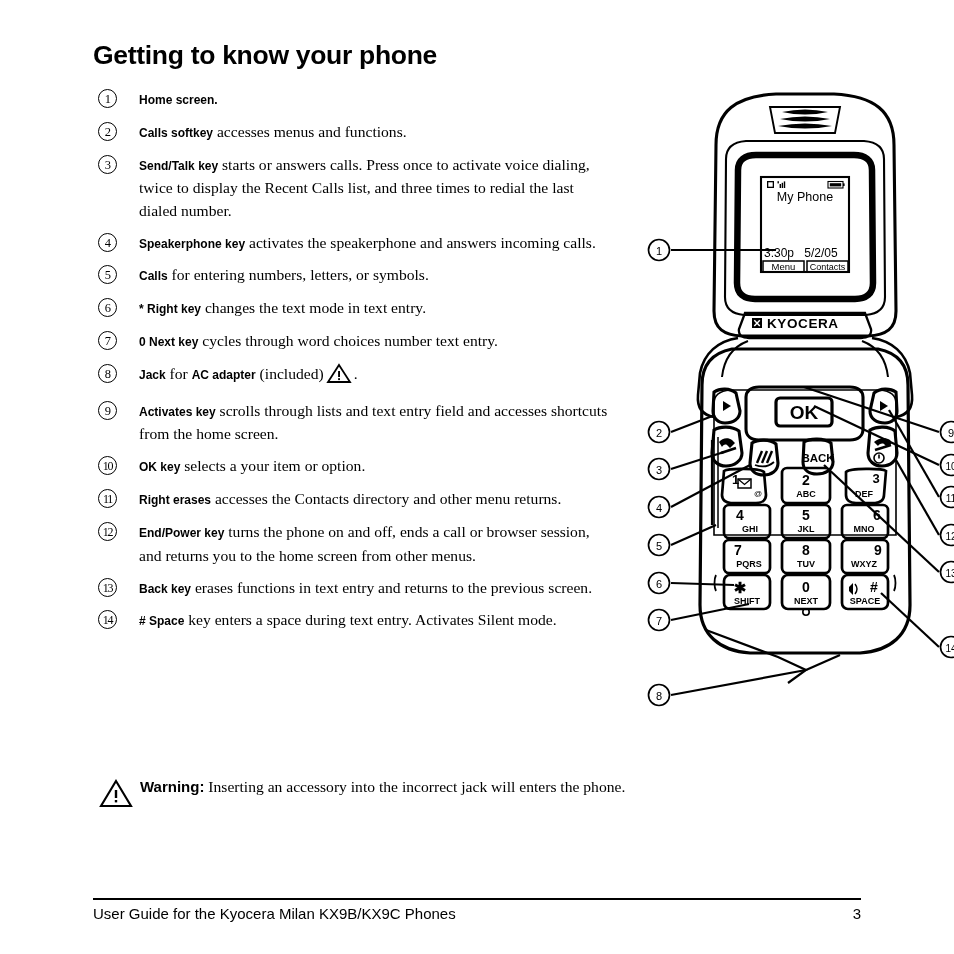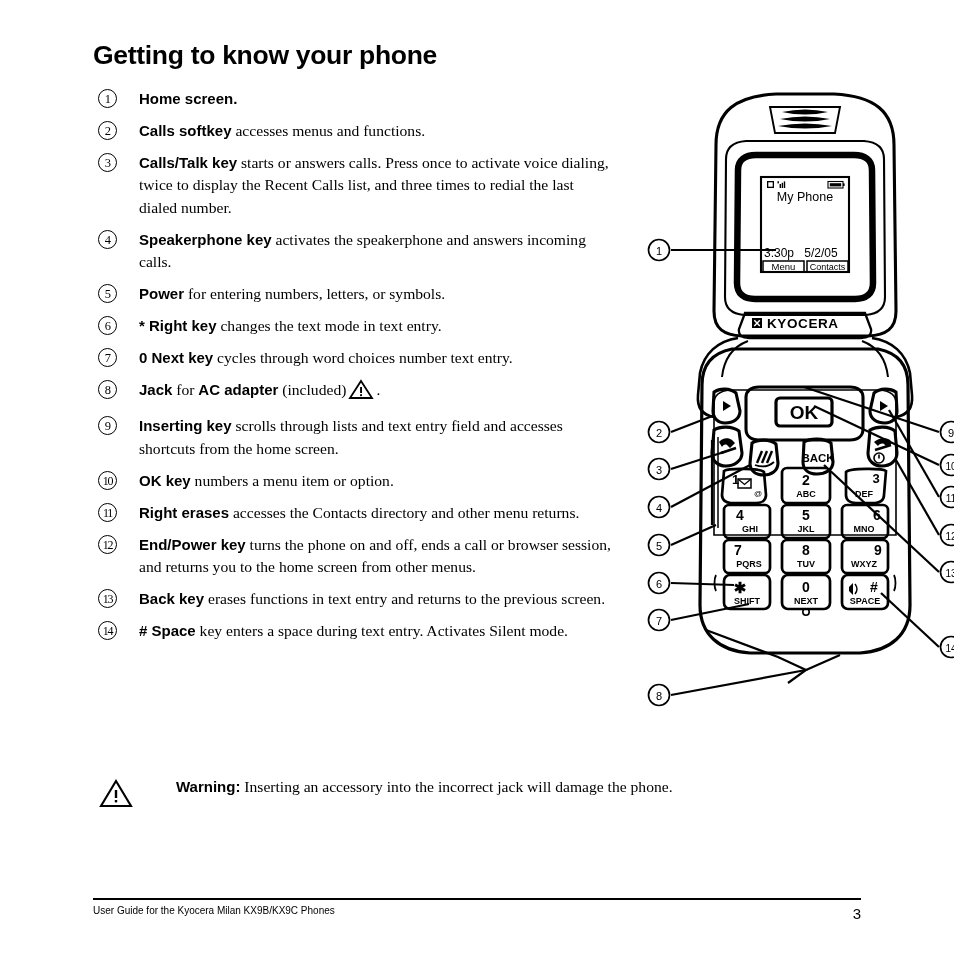"Home screen." .txt b, .lead { font-size: 15px -> 12px }
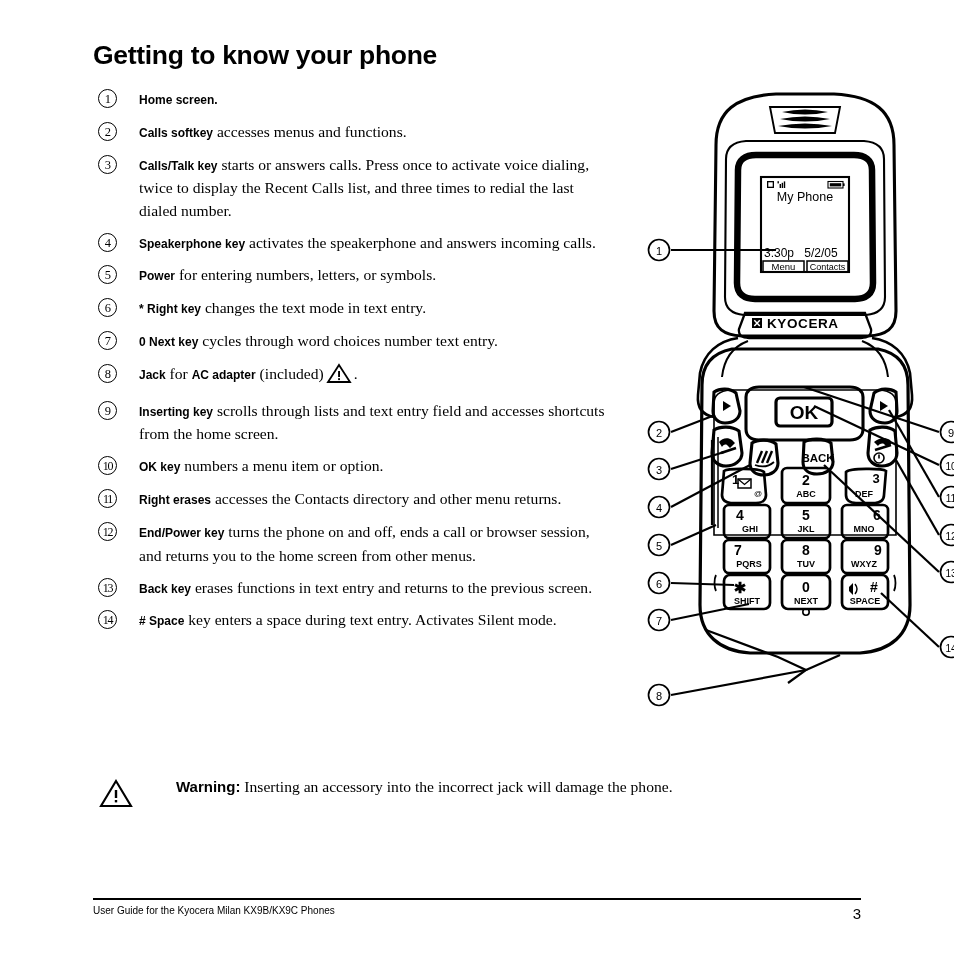"Calls/Talk key" b { text: Calls/Talk -> Send/Talk }
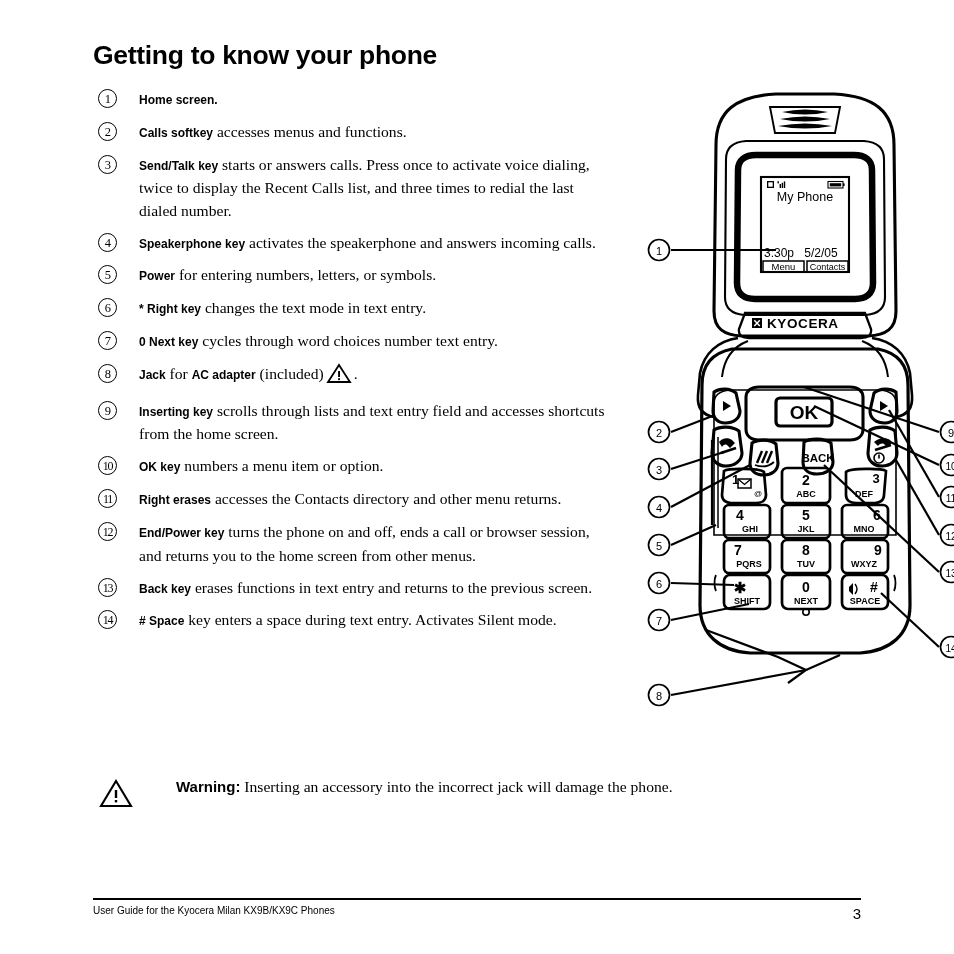"Power" b { text: Power -> Calls }
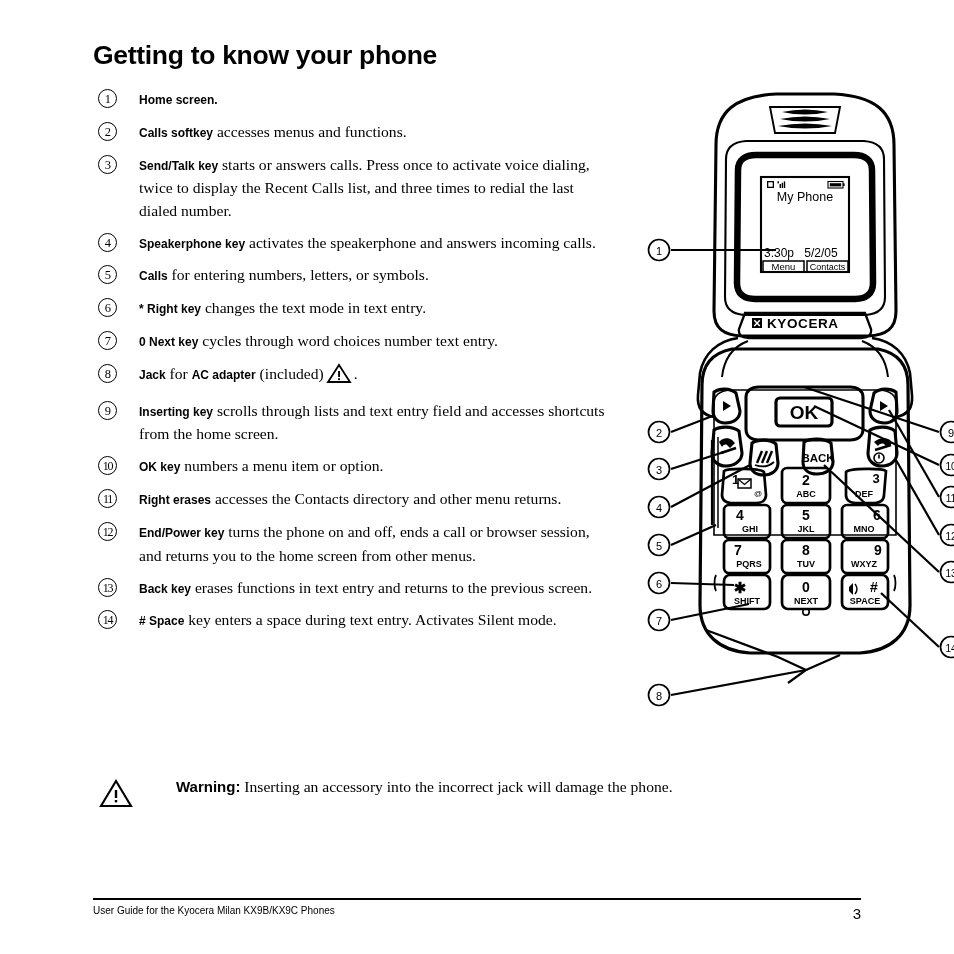"Inserting key" b { text: Inserting -> Activates }
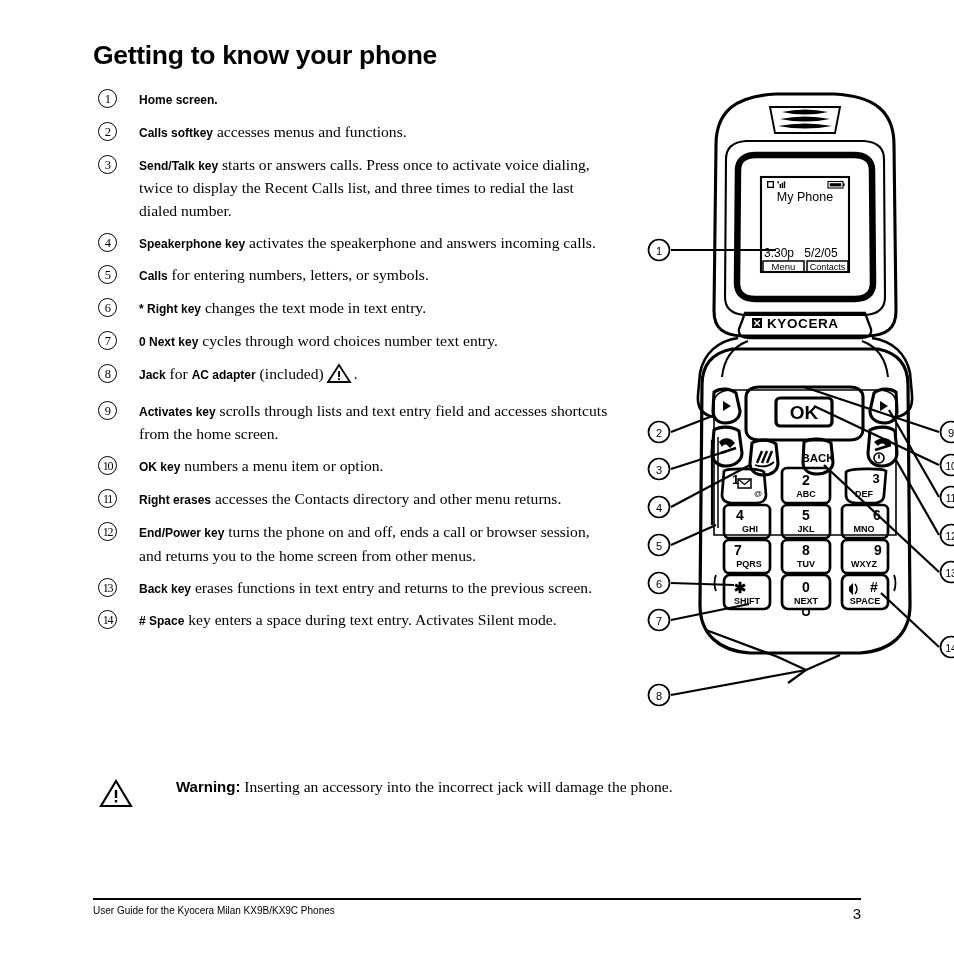"numbers a menu item or" span { text: numbers a menu -> selects a your }
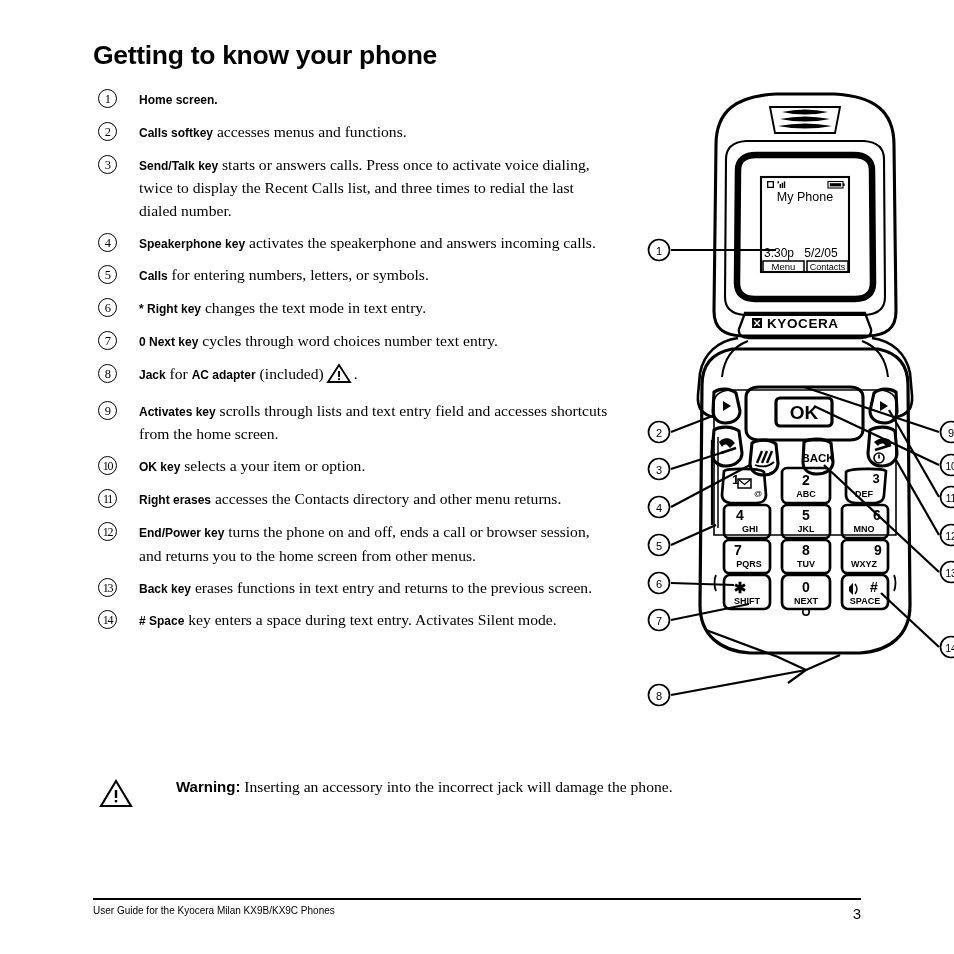"Warning:" .warning .wtext b { margin-left: 36px -> none }
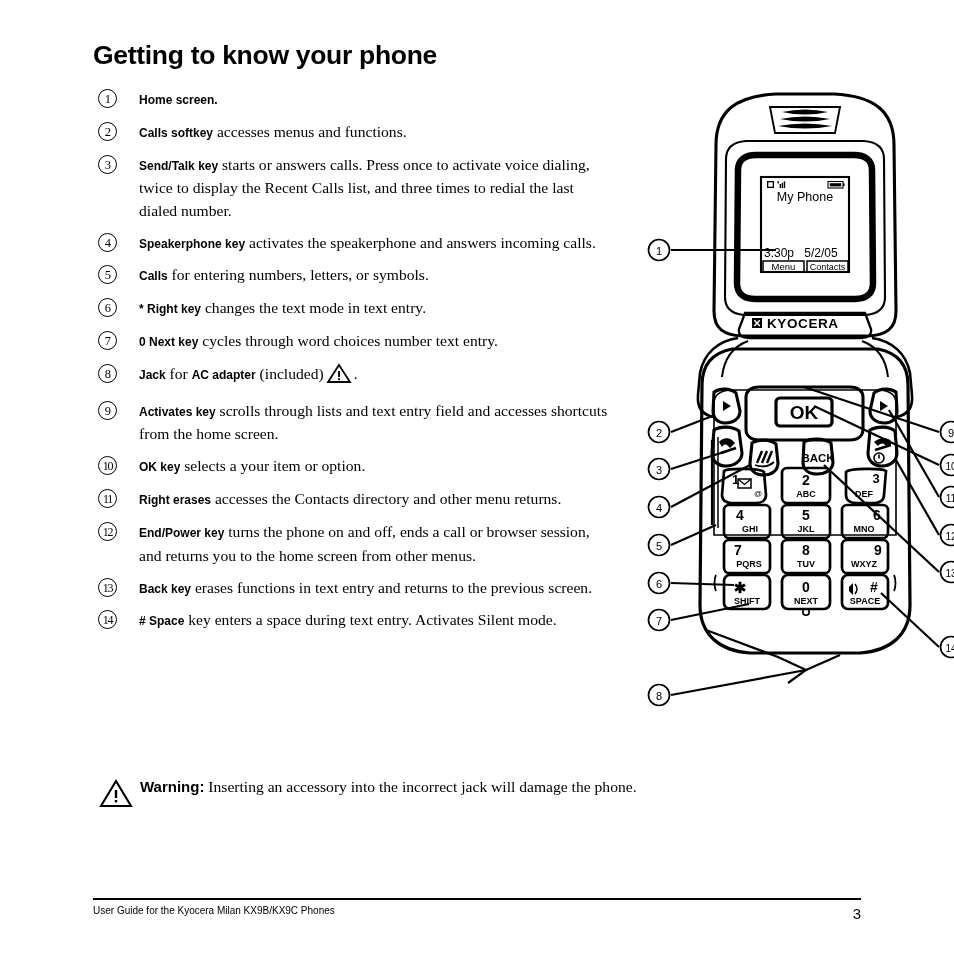"Inserting an accessory into the" span { text: damage -> enters }
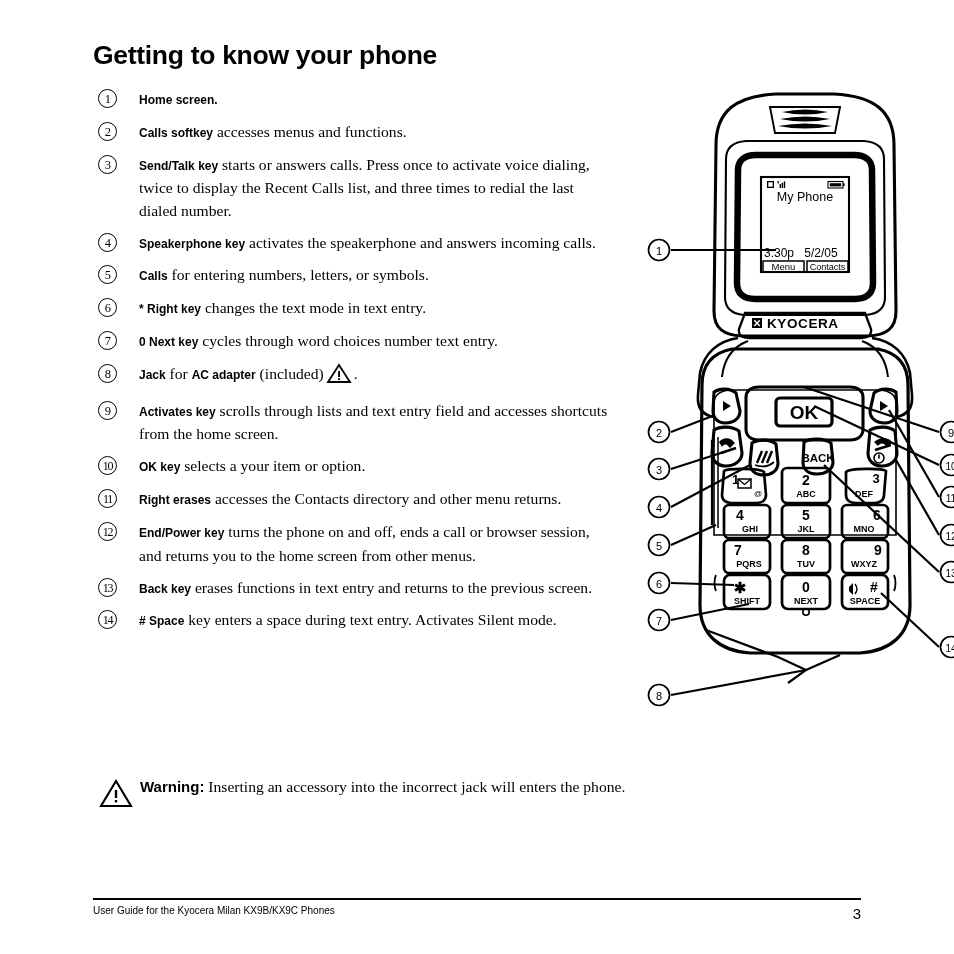"User Guide for the Kyocera" .footer-left { font-size: 10px -> 15px }
